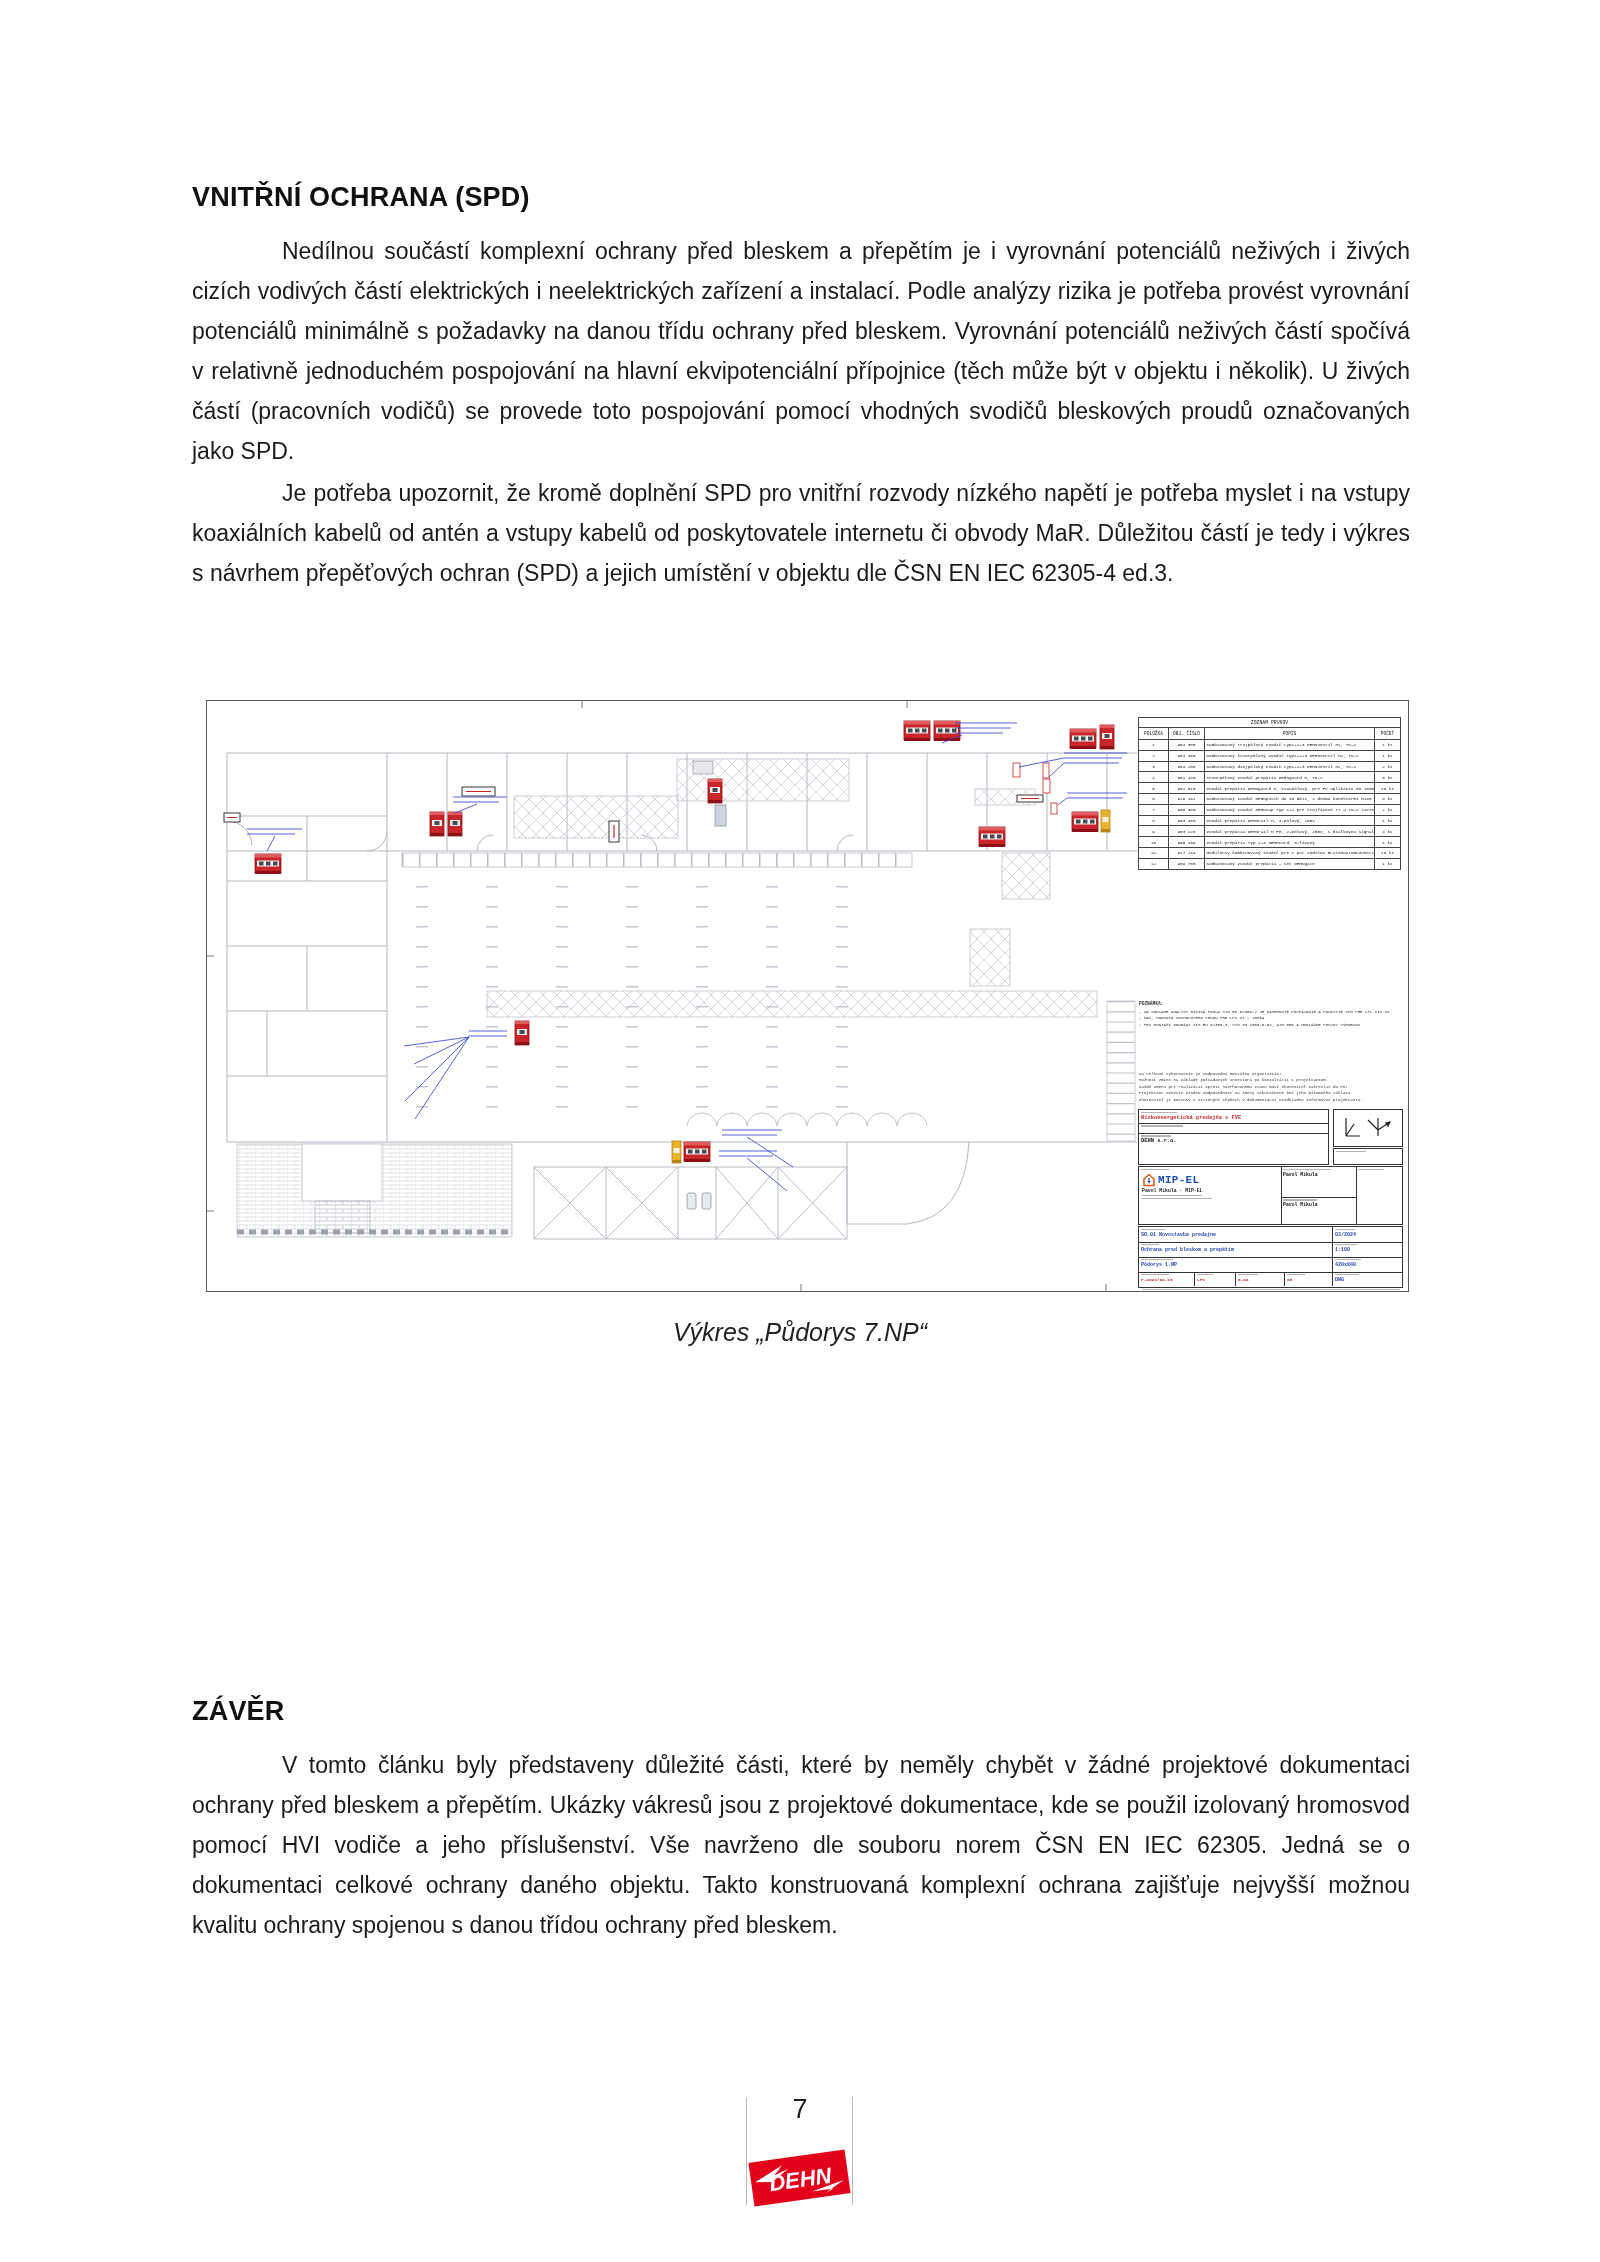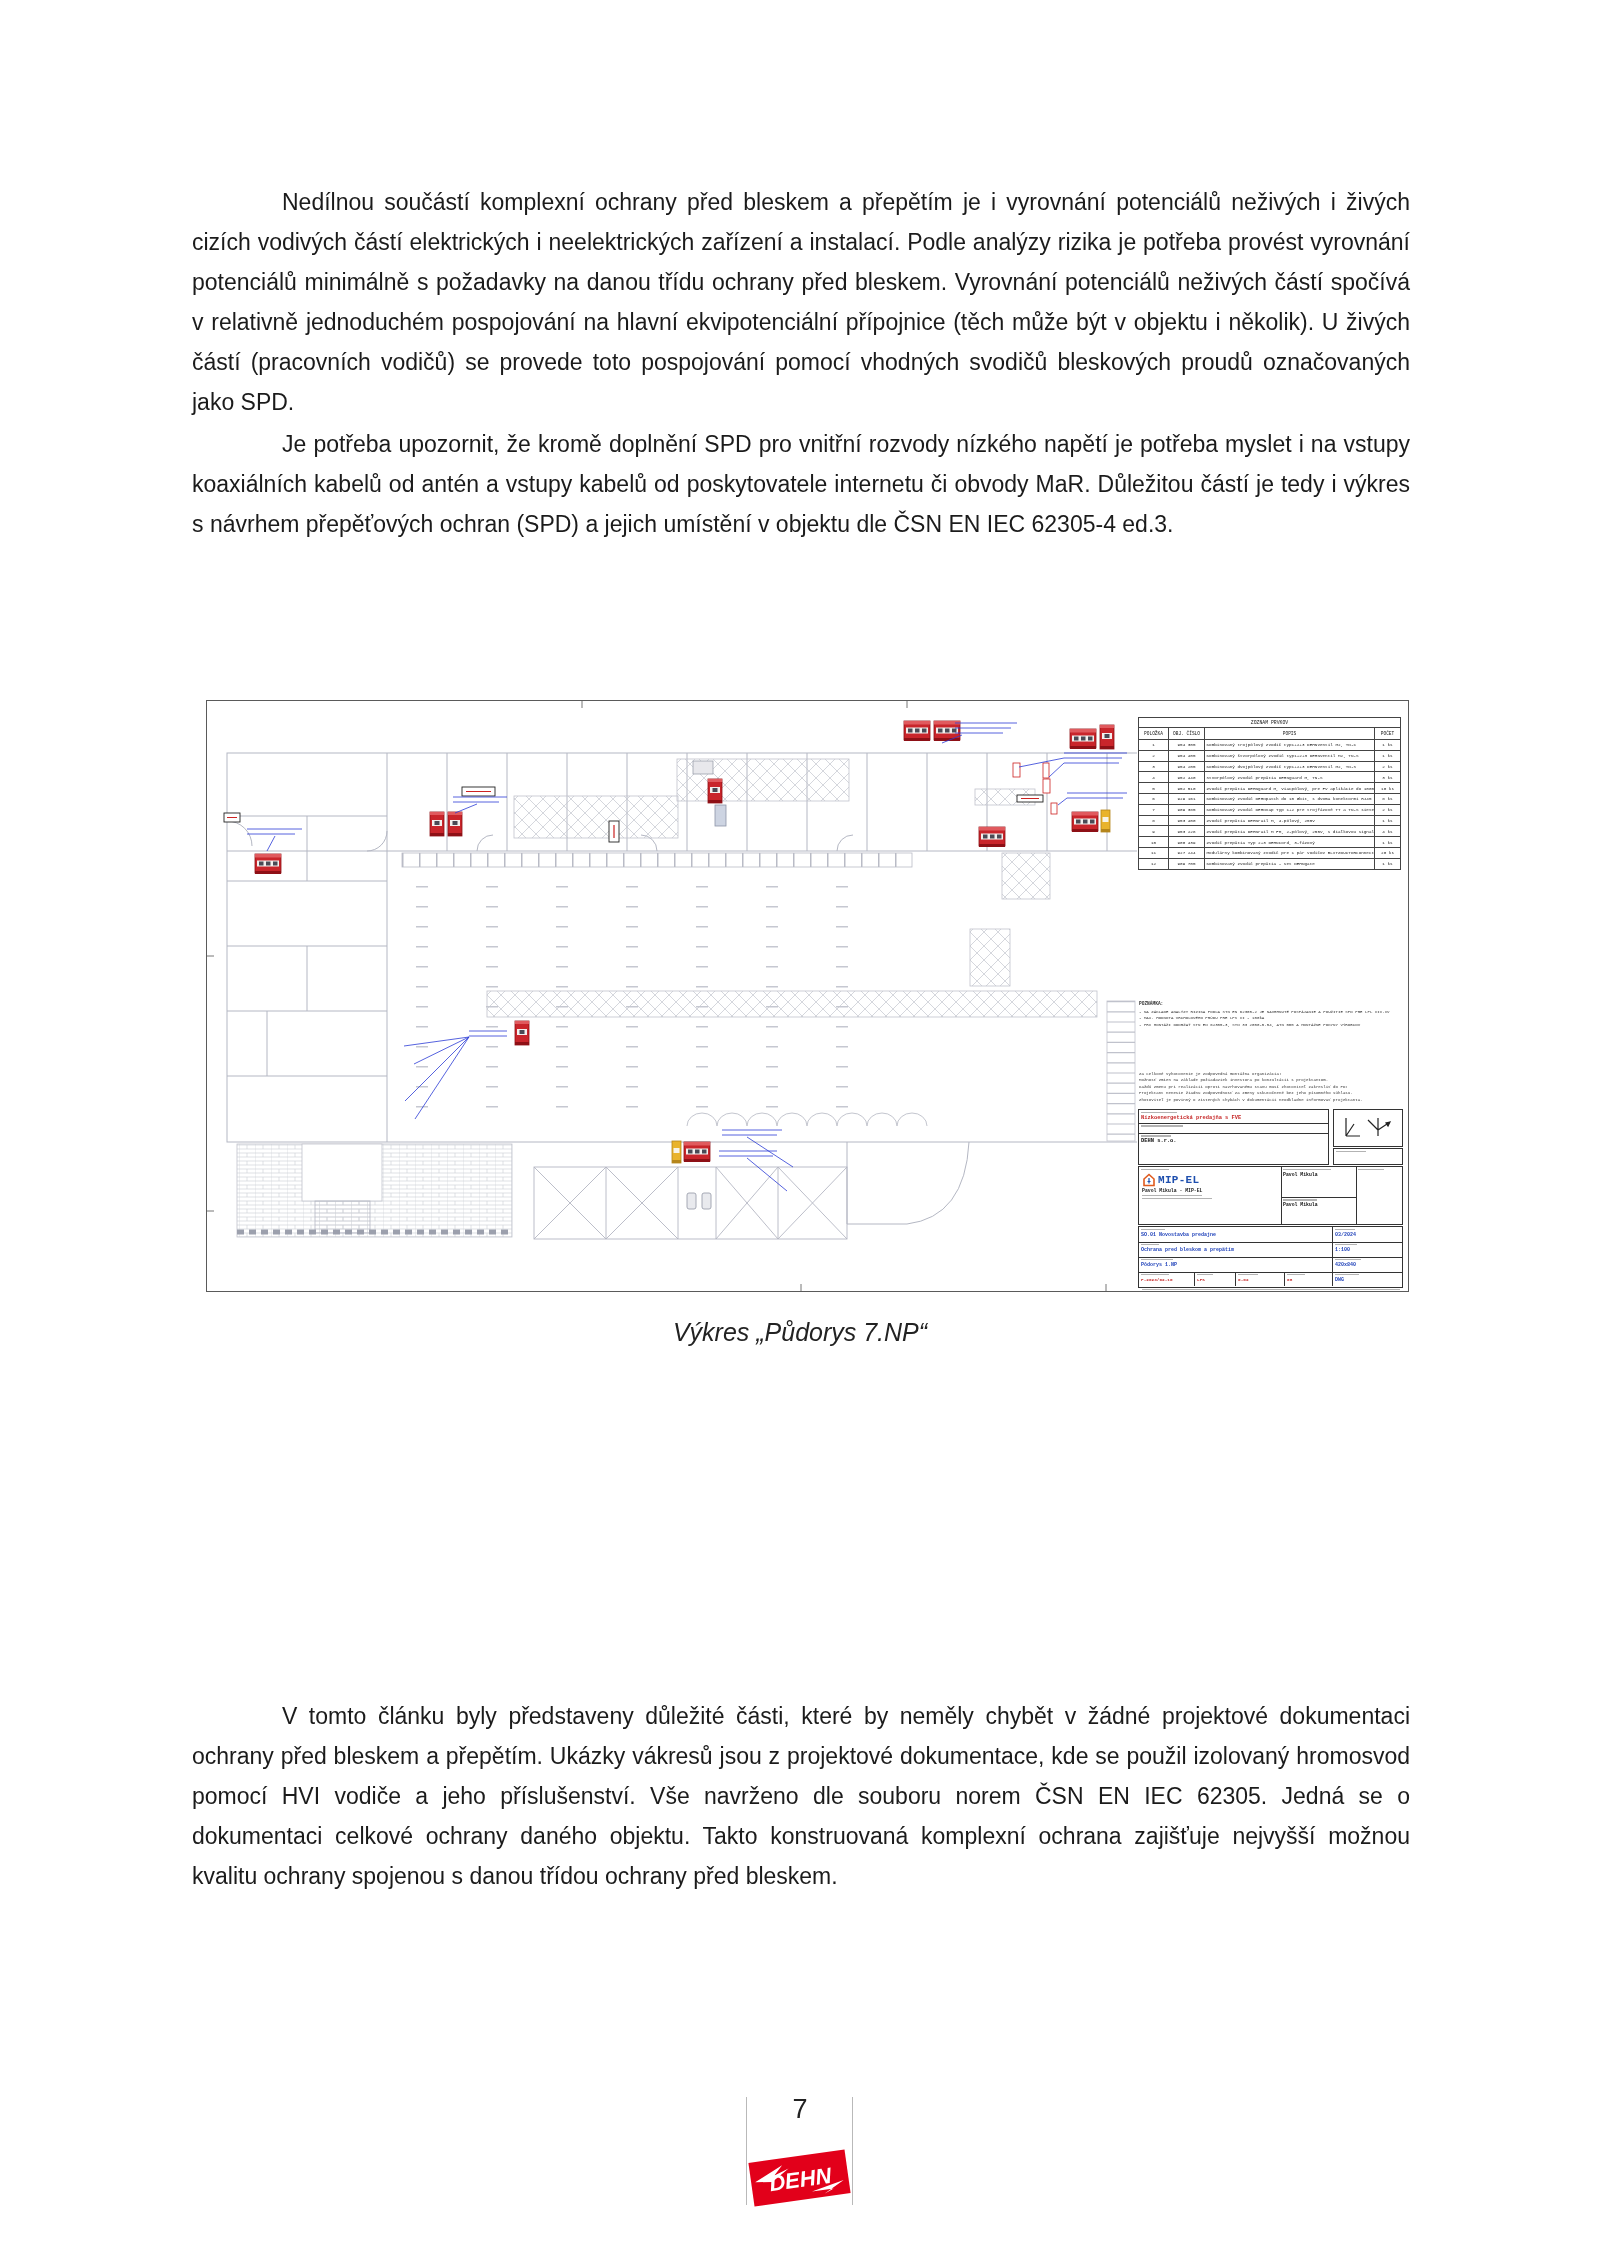"VNITŘNÍ OCHRANA (SPD)" h2.doc-heading { html: none -> <h2>VNITŘNÍ OCHRANA (SPD)</h2> }
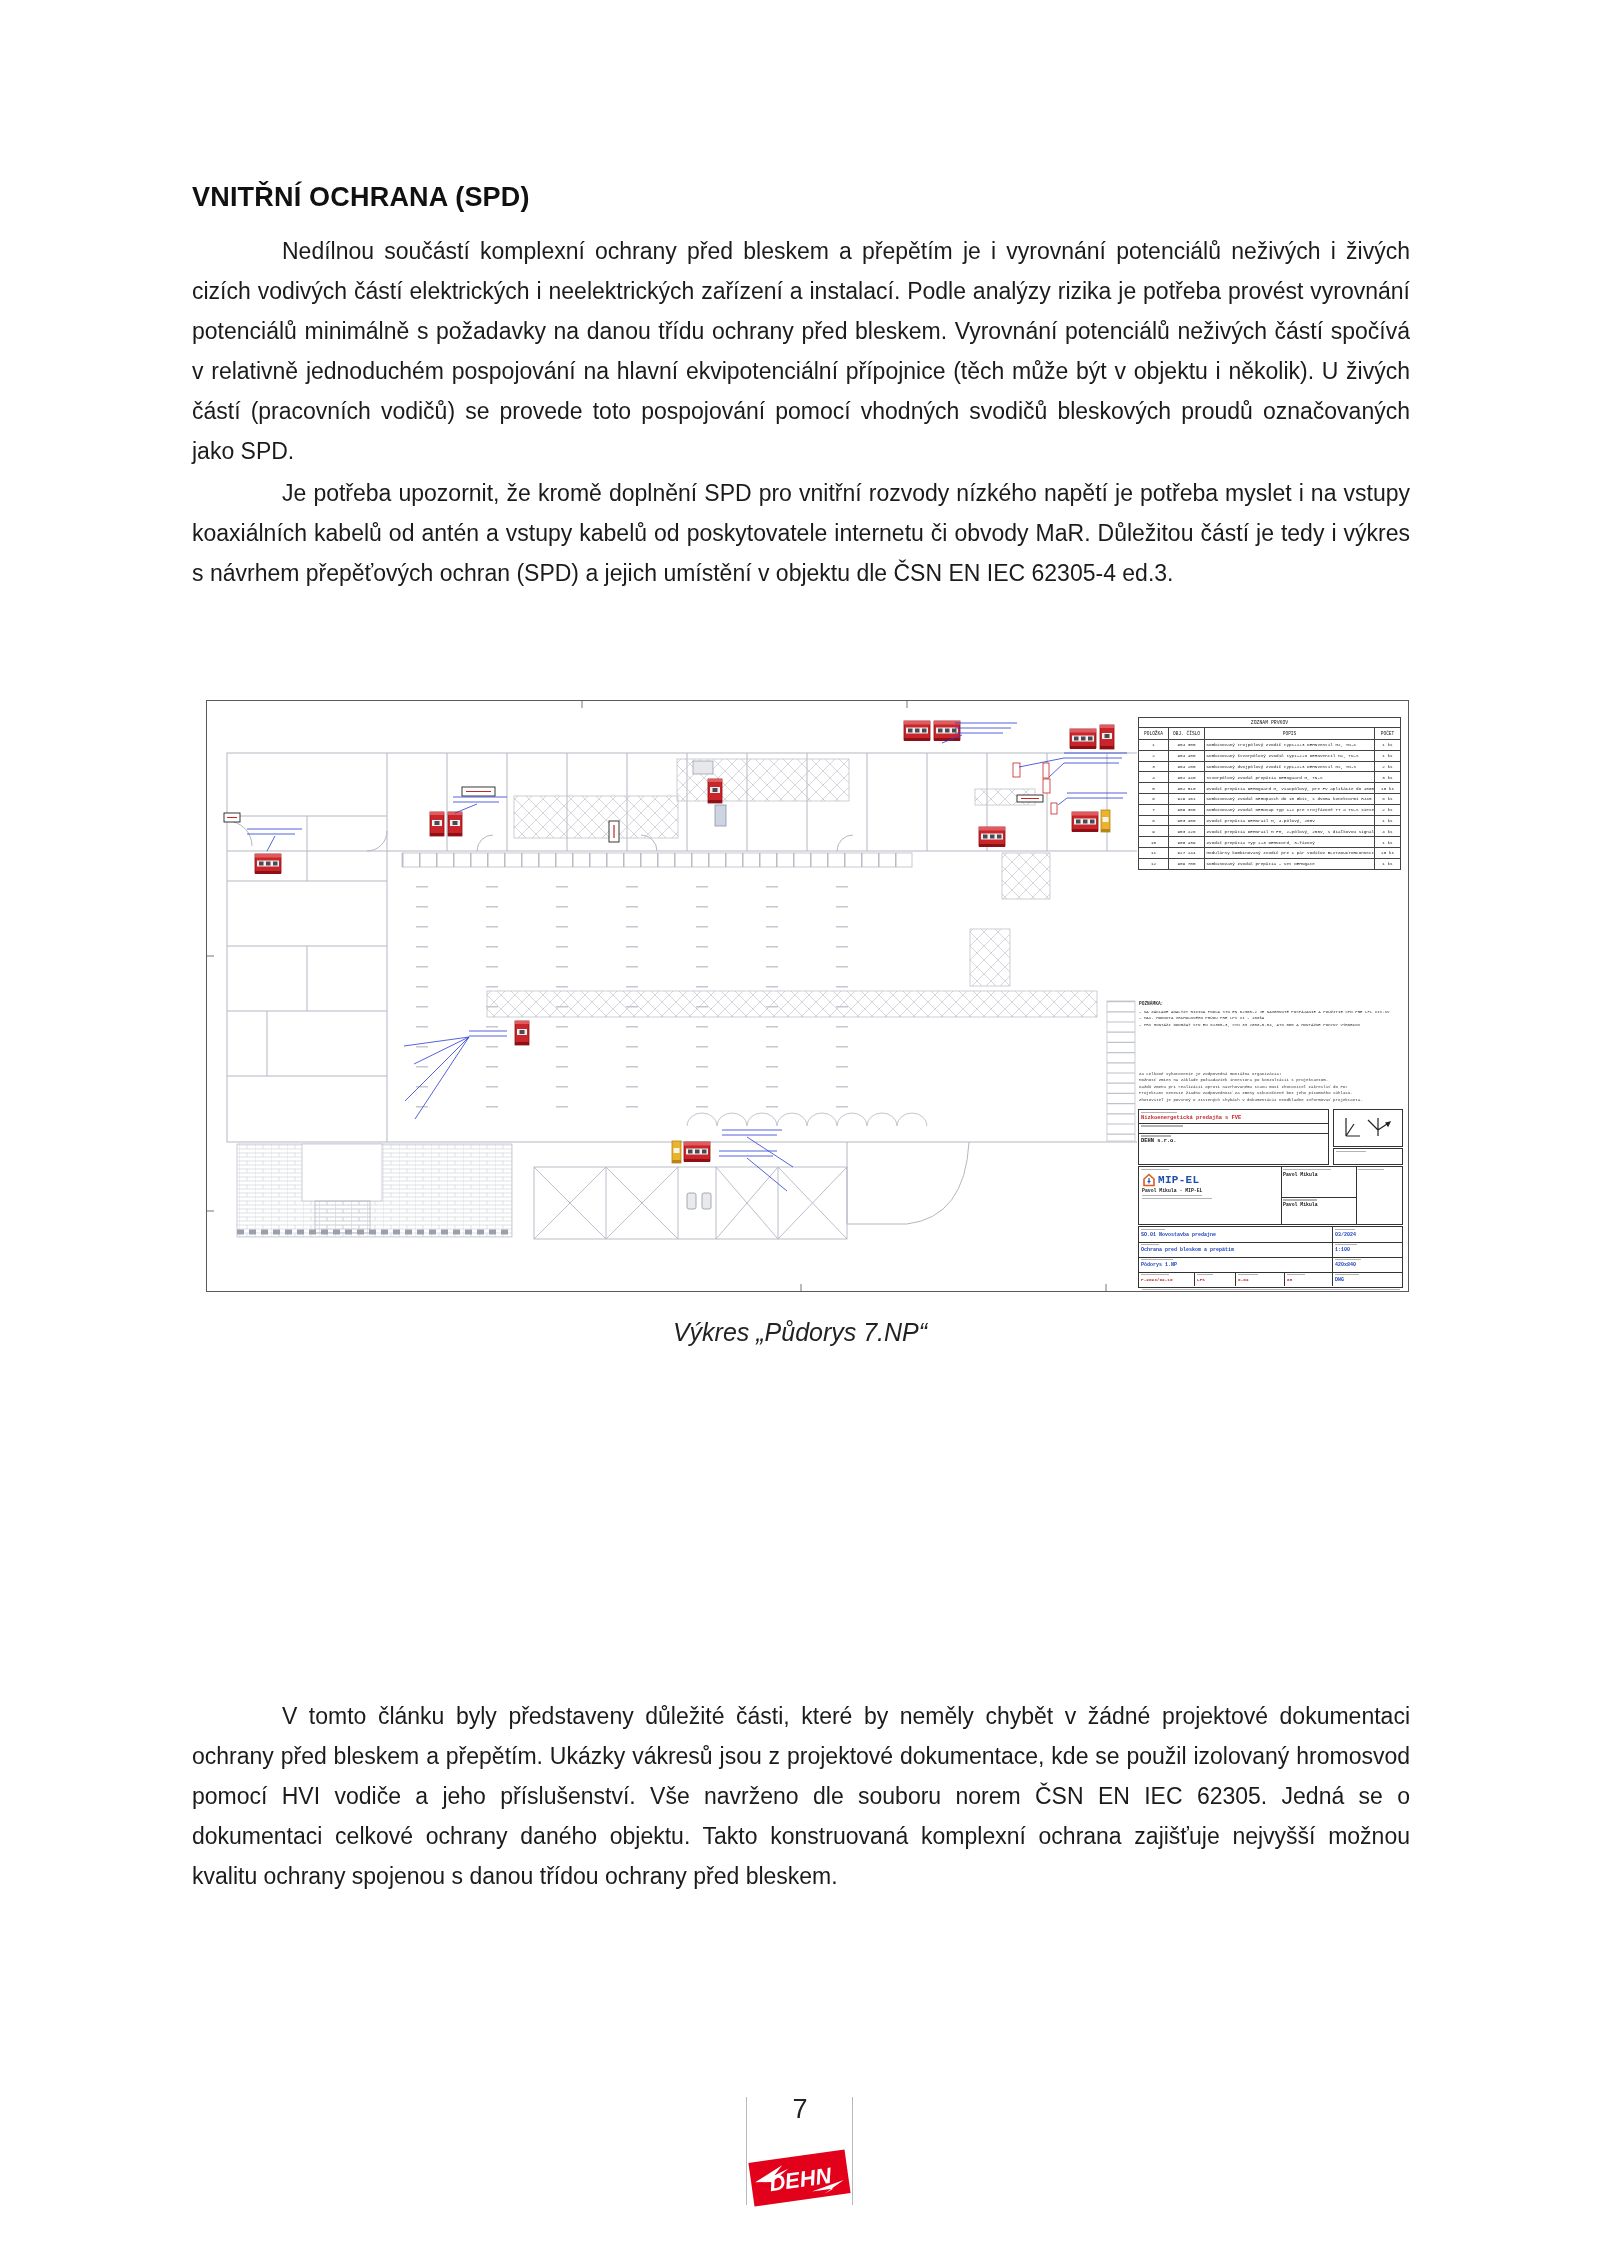"ZÁVĚR" h2.doc-heading { html: none -> <h2>ZÁVĚR</h2> }
